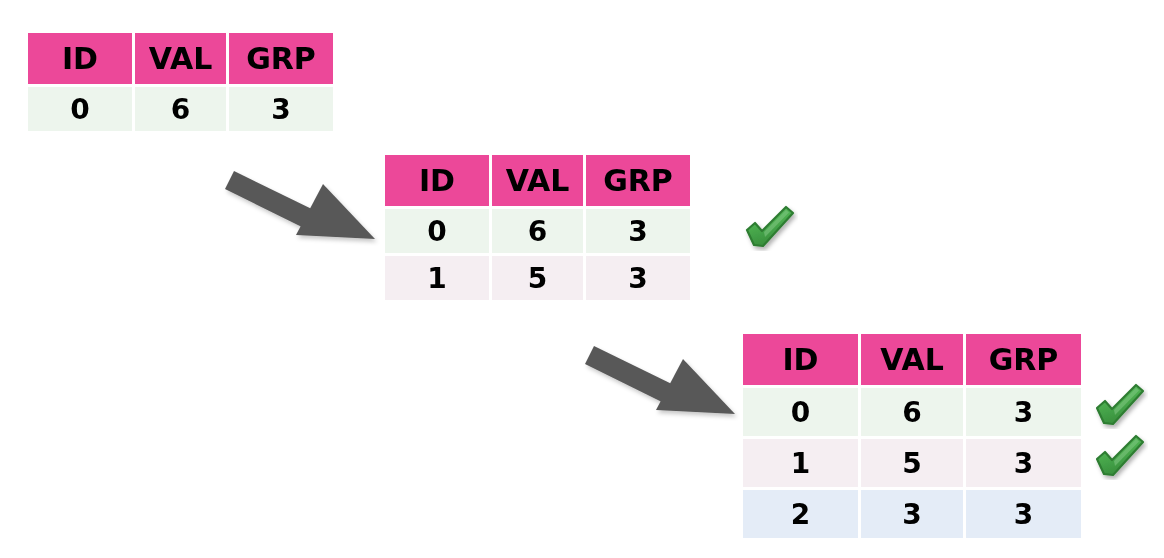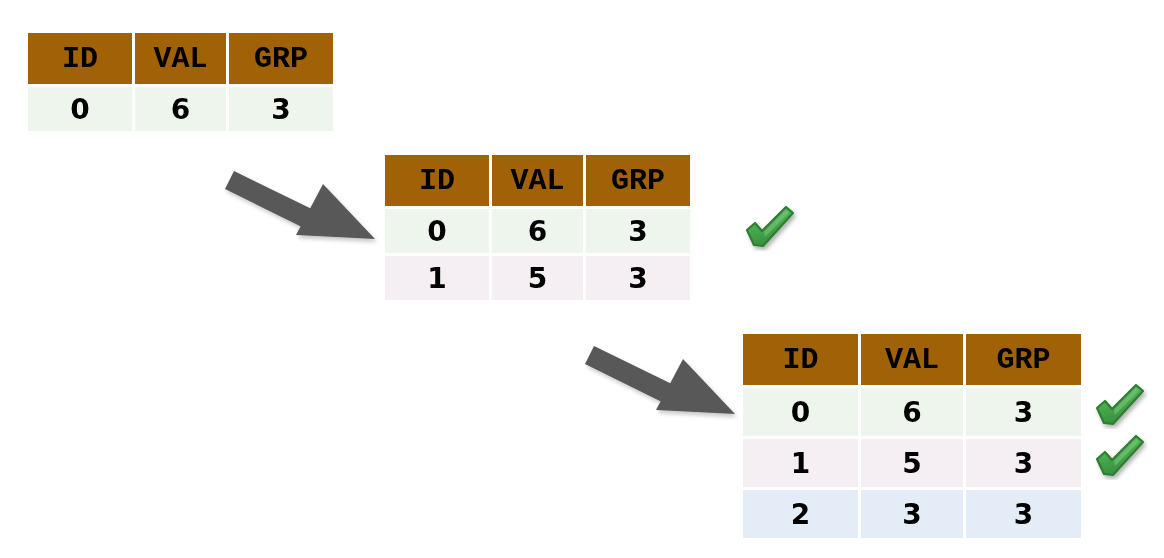"ID" .hdr { background: #a16207 -> #ec4899; font-family: Liberation Mono, monospace -> none }
